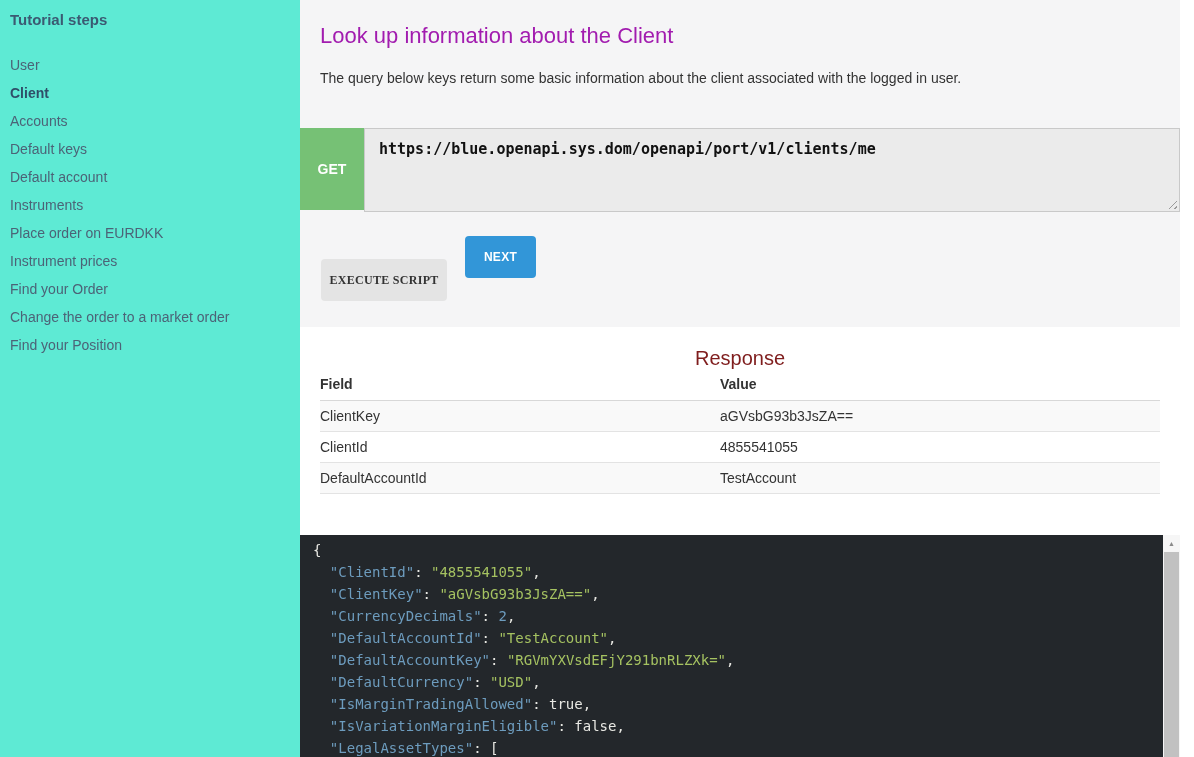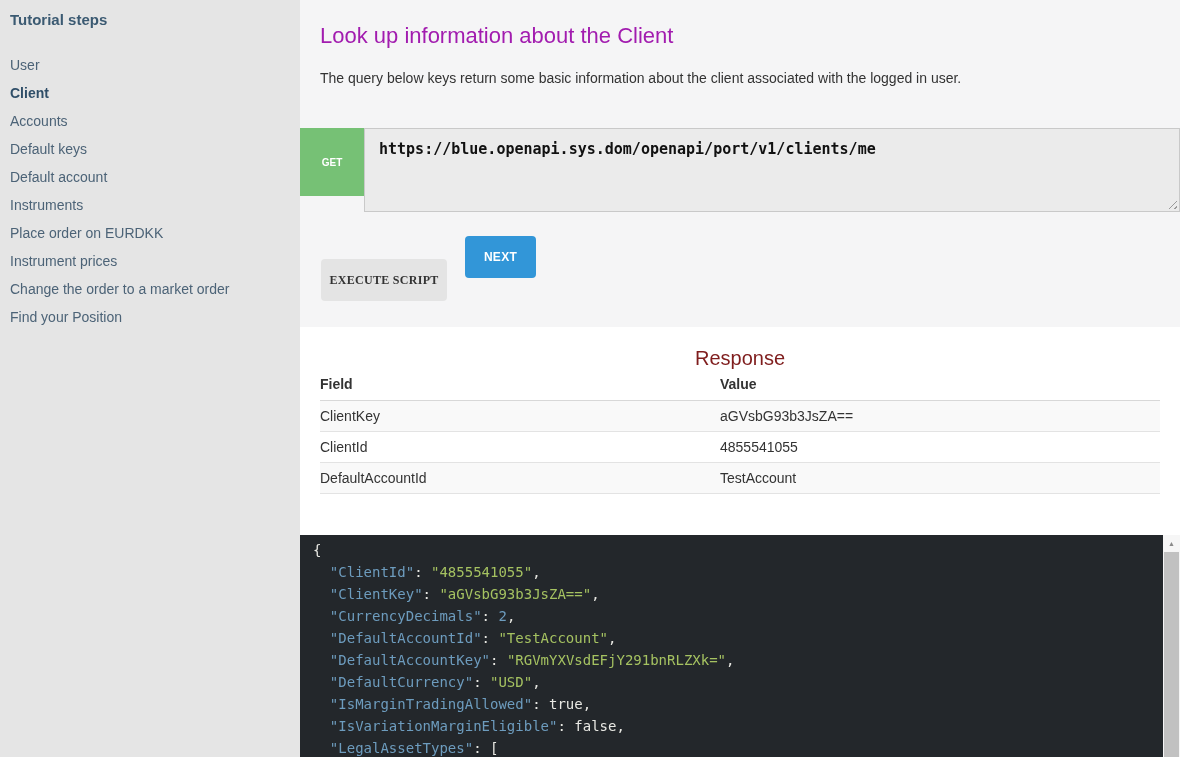"Tutorial steps" .sidebar { background: #e5e5e5 -> #5eead4 }
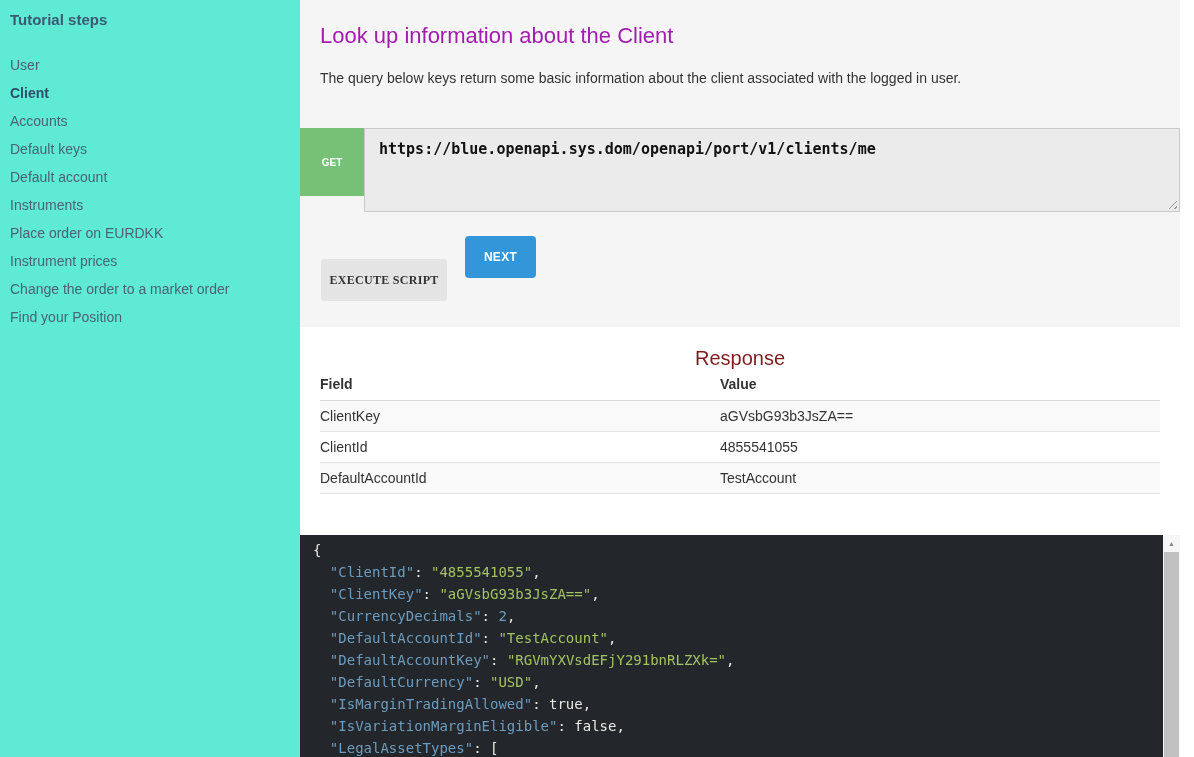"GET" .method-badge { font-size: 10px -> 14px; height: 68px -> 82px }
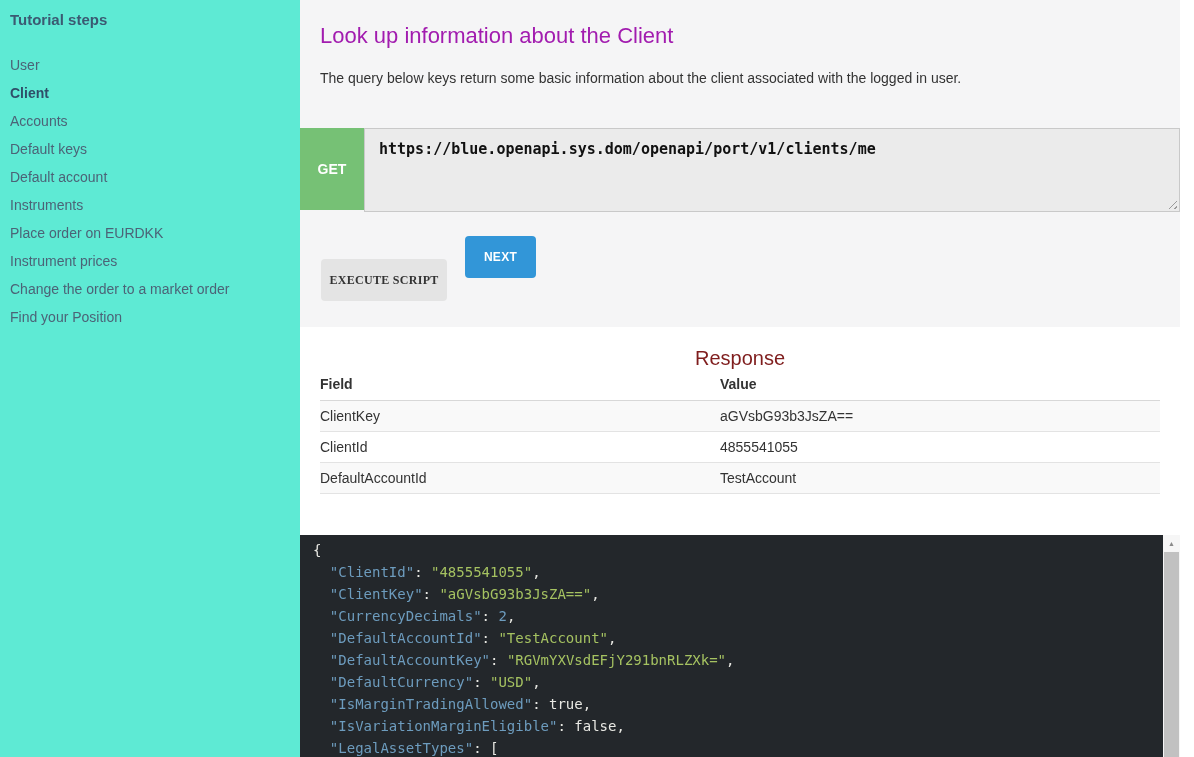"Find your Order" a.side-item { html: none -> <a>Find your Order</a> }
